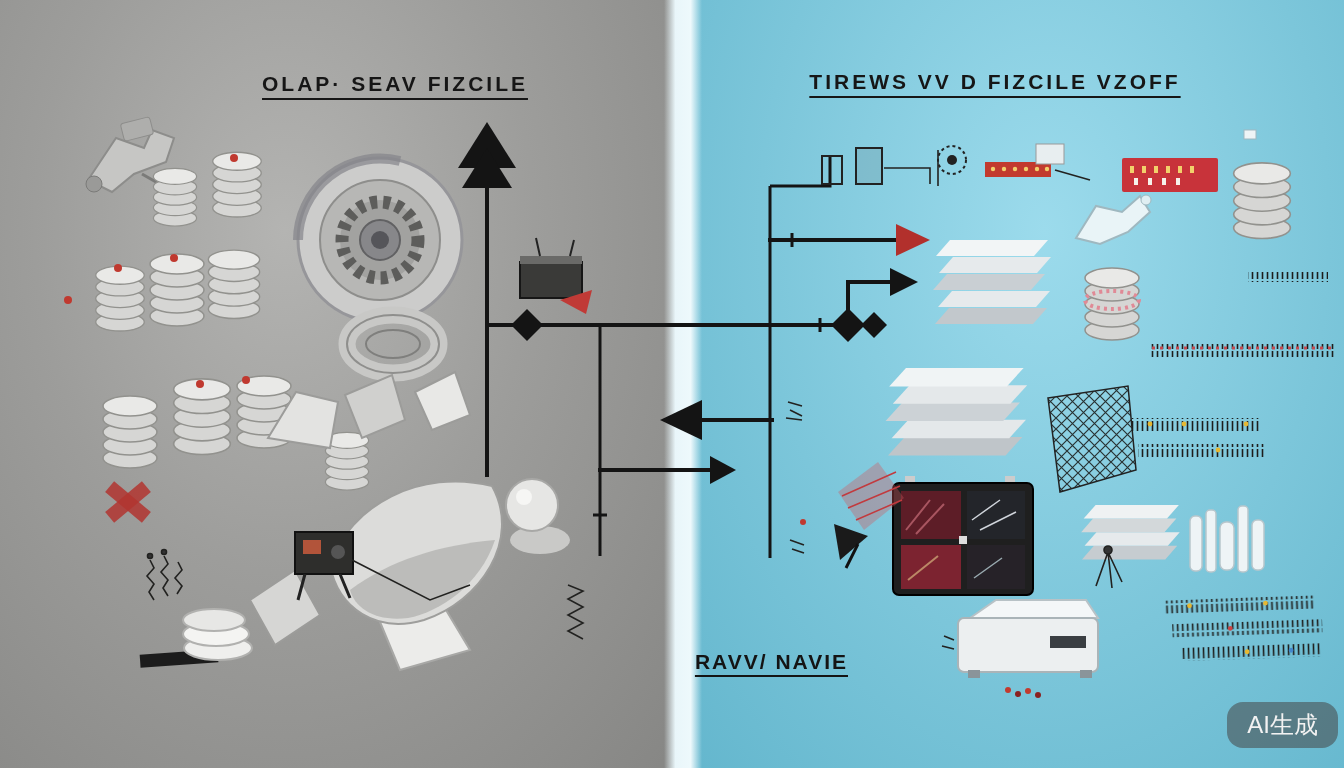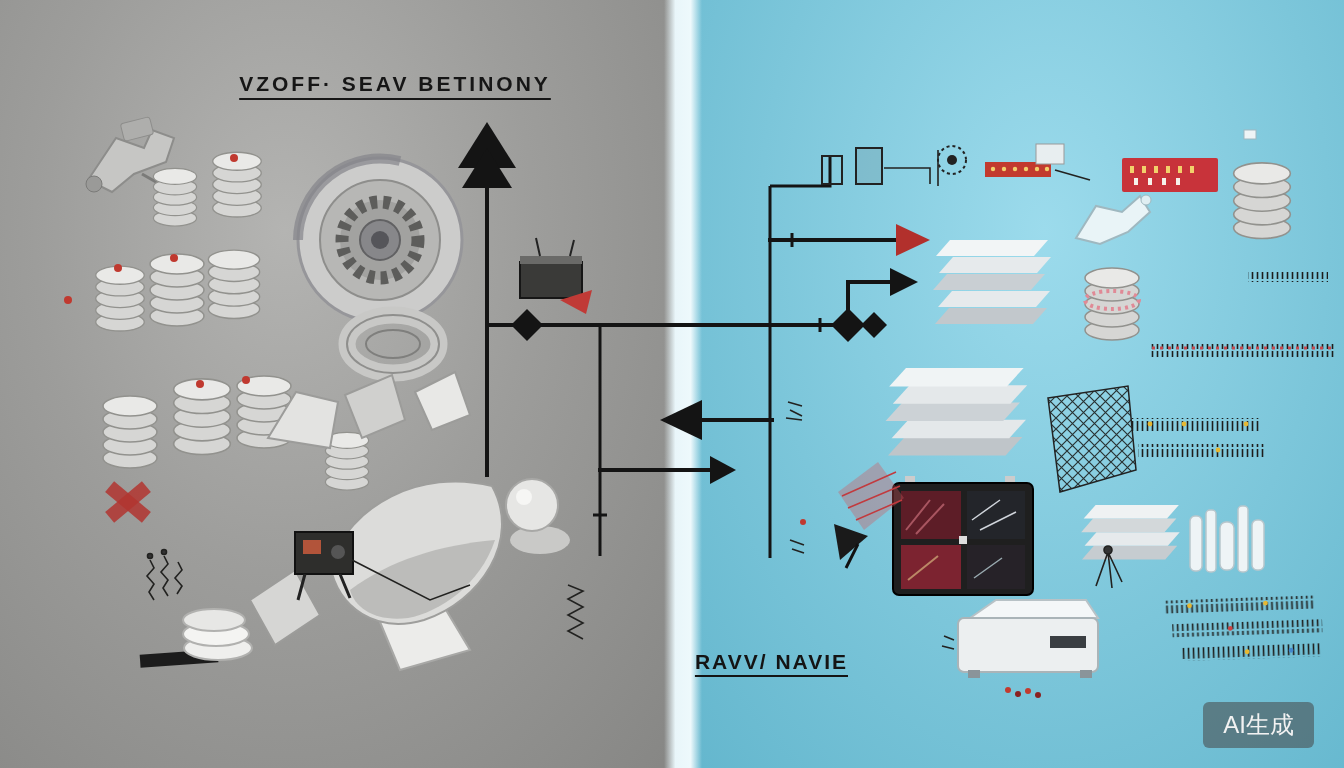"VZOFF· SEAV BETINONY" div.title { text: VZOFF· SEAV BETINONY -> OLAP· SEAV FIZCILE }
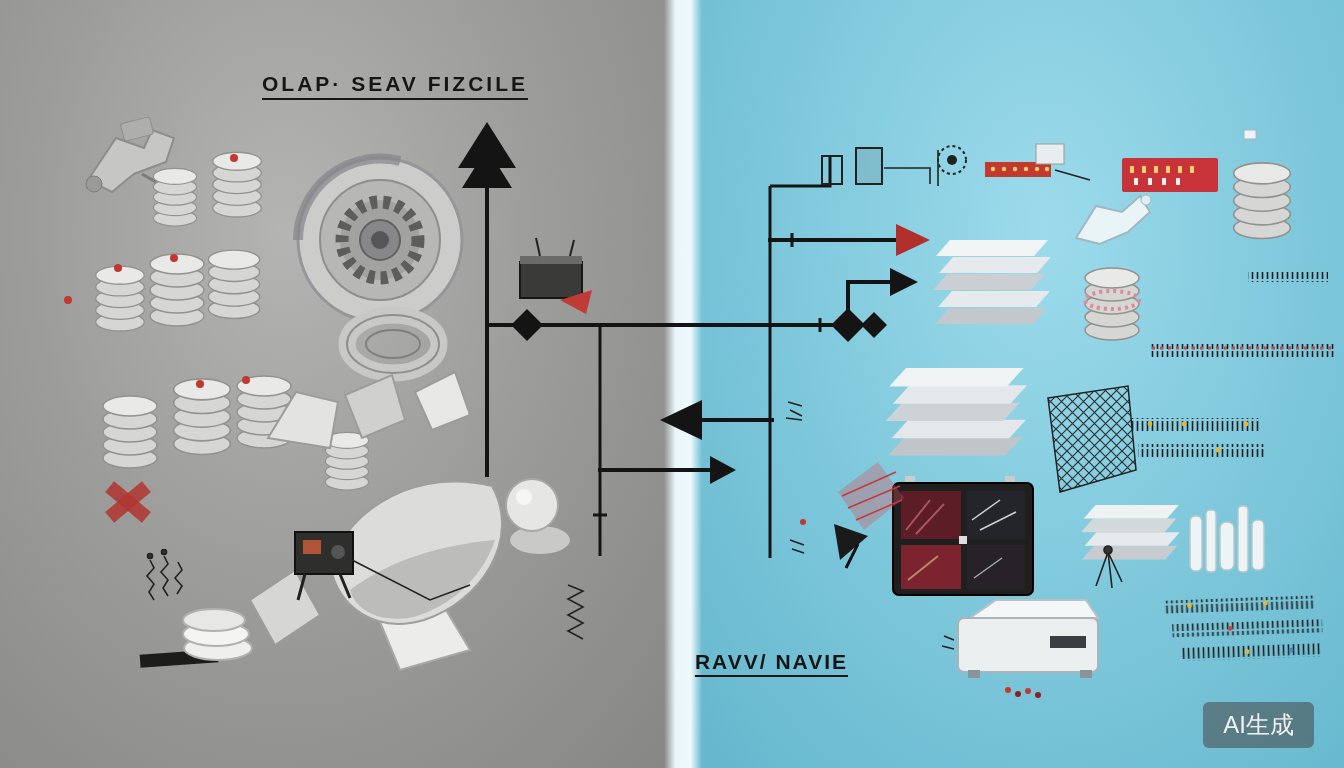"TIREWS VV D FIZCILE VZOFF" div.title { html: none -> <div>TIREWS VV D FIZCILE VZOFF</div> }
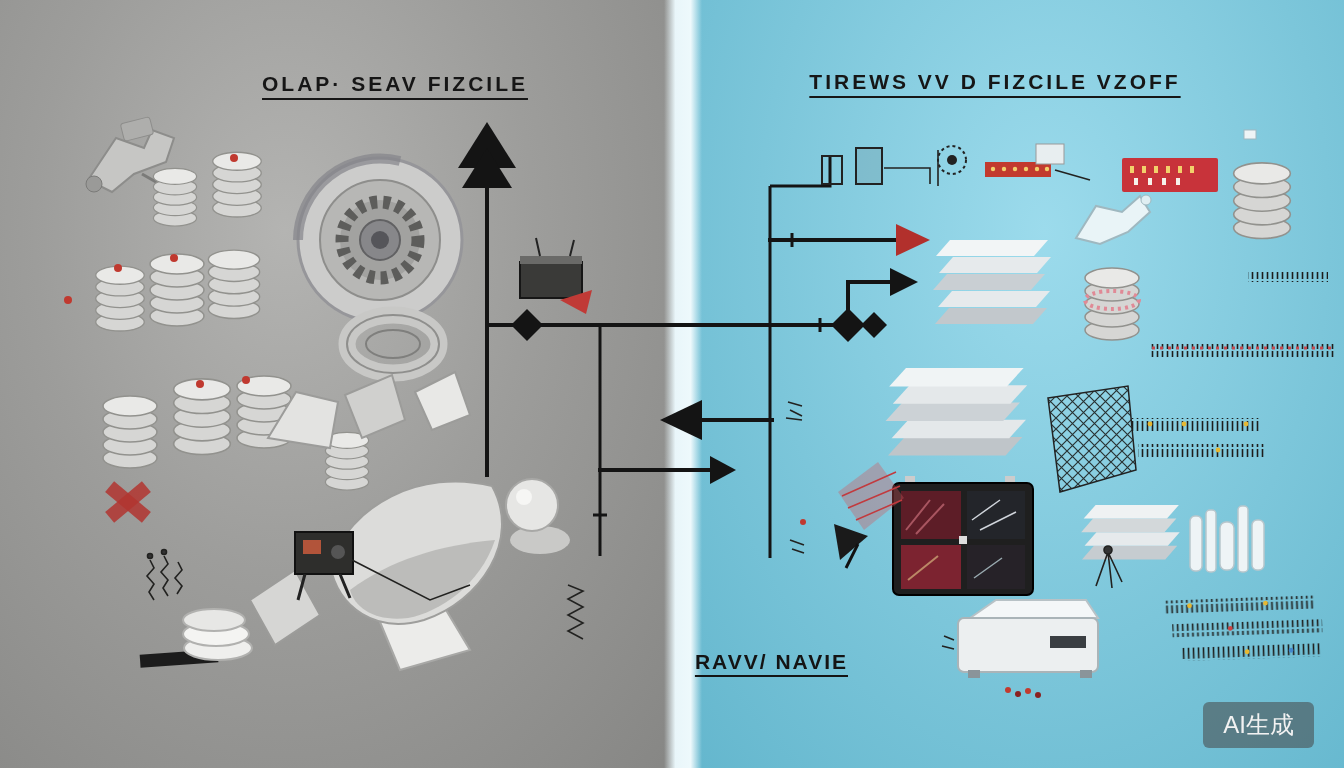"AI生成" .watermark { border-radius: 6px -> 16px; right: 30px -> 6px }
